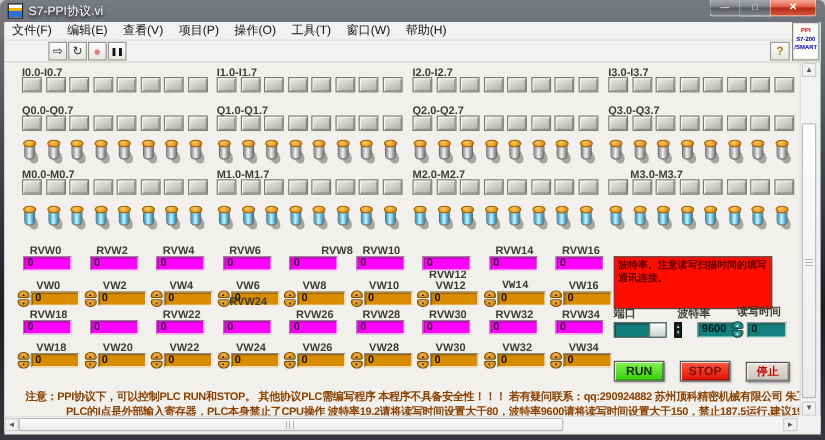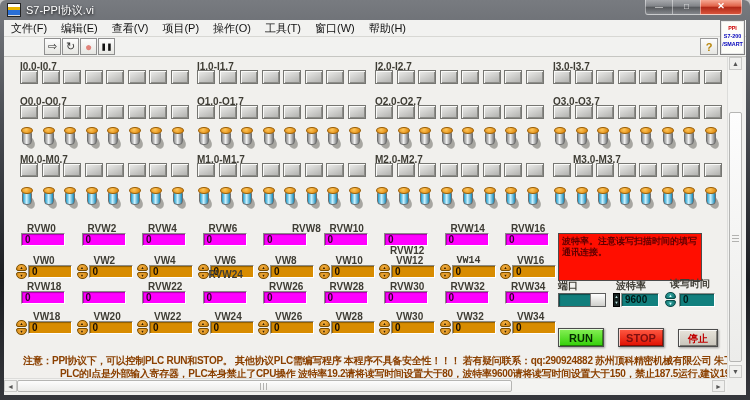"9600" div.numfield { left: 617px -> 630px }
